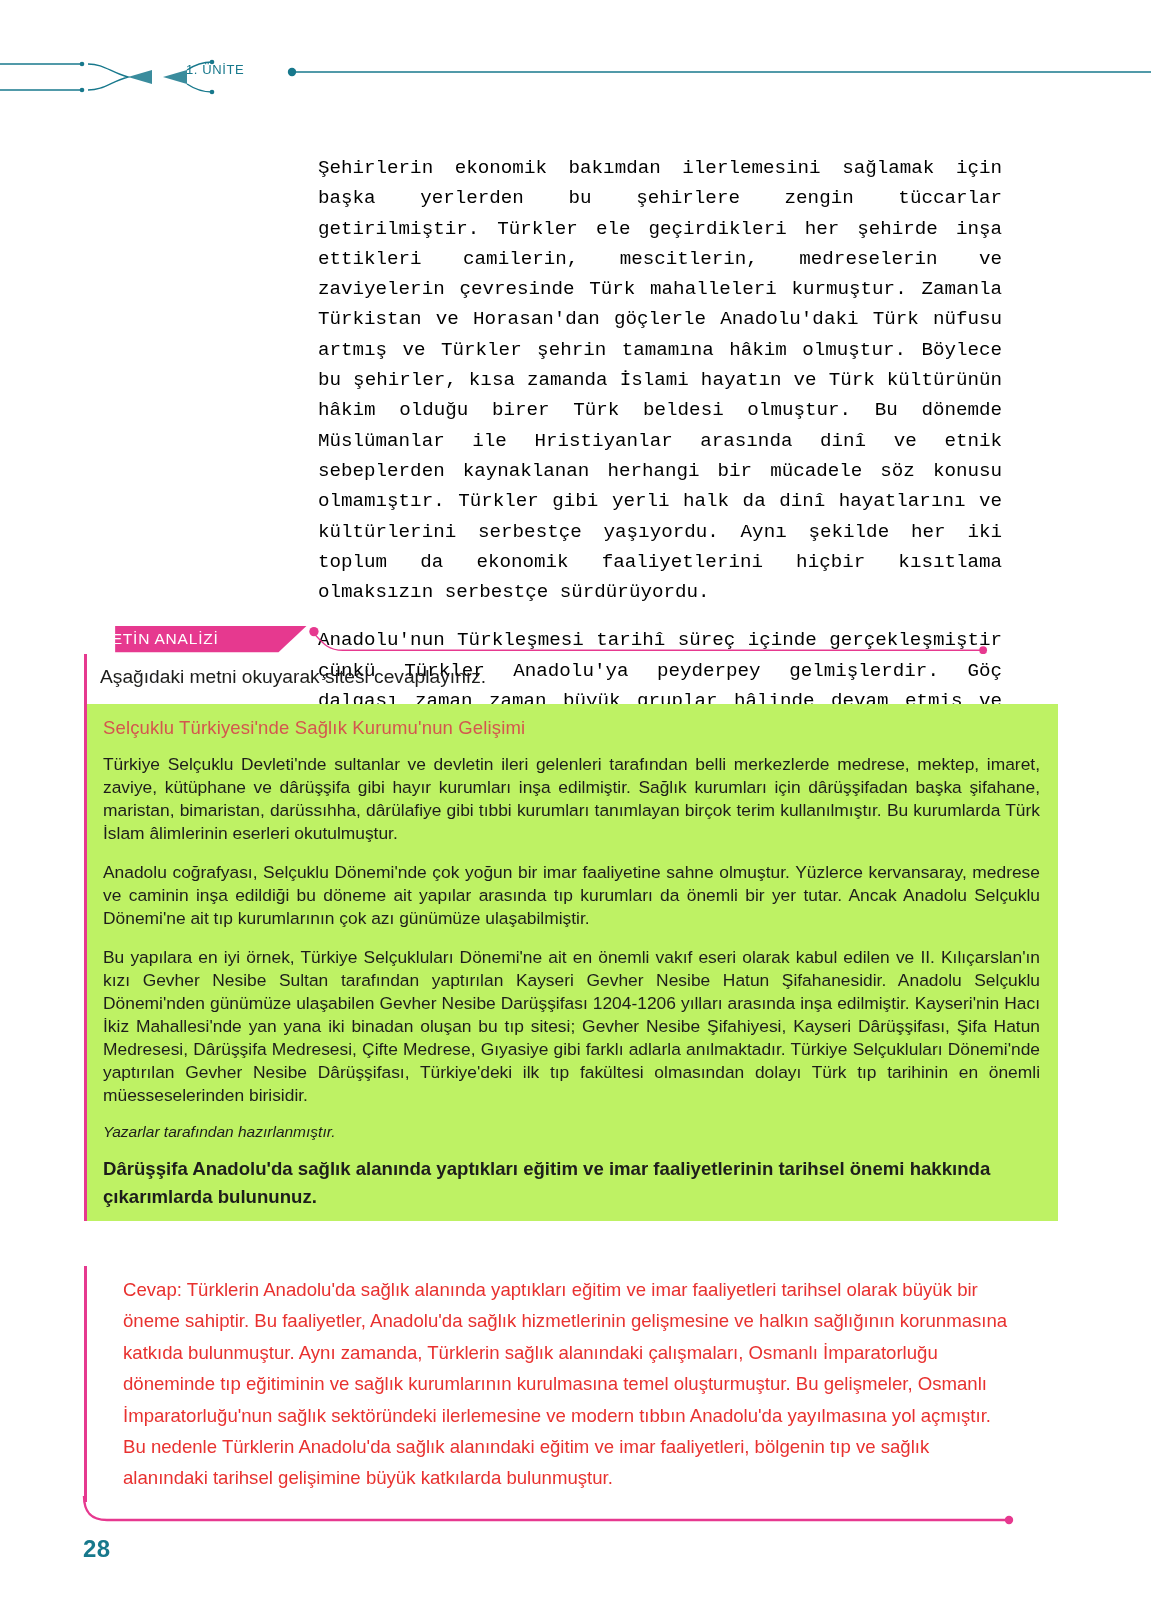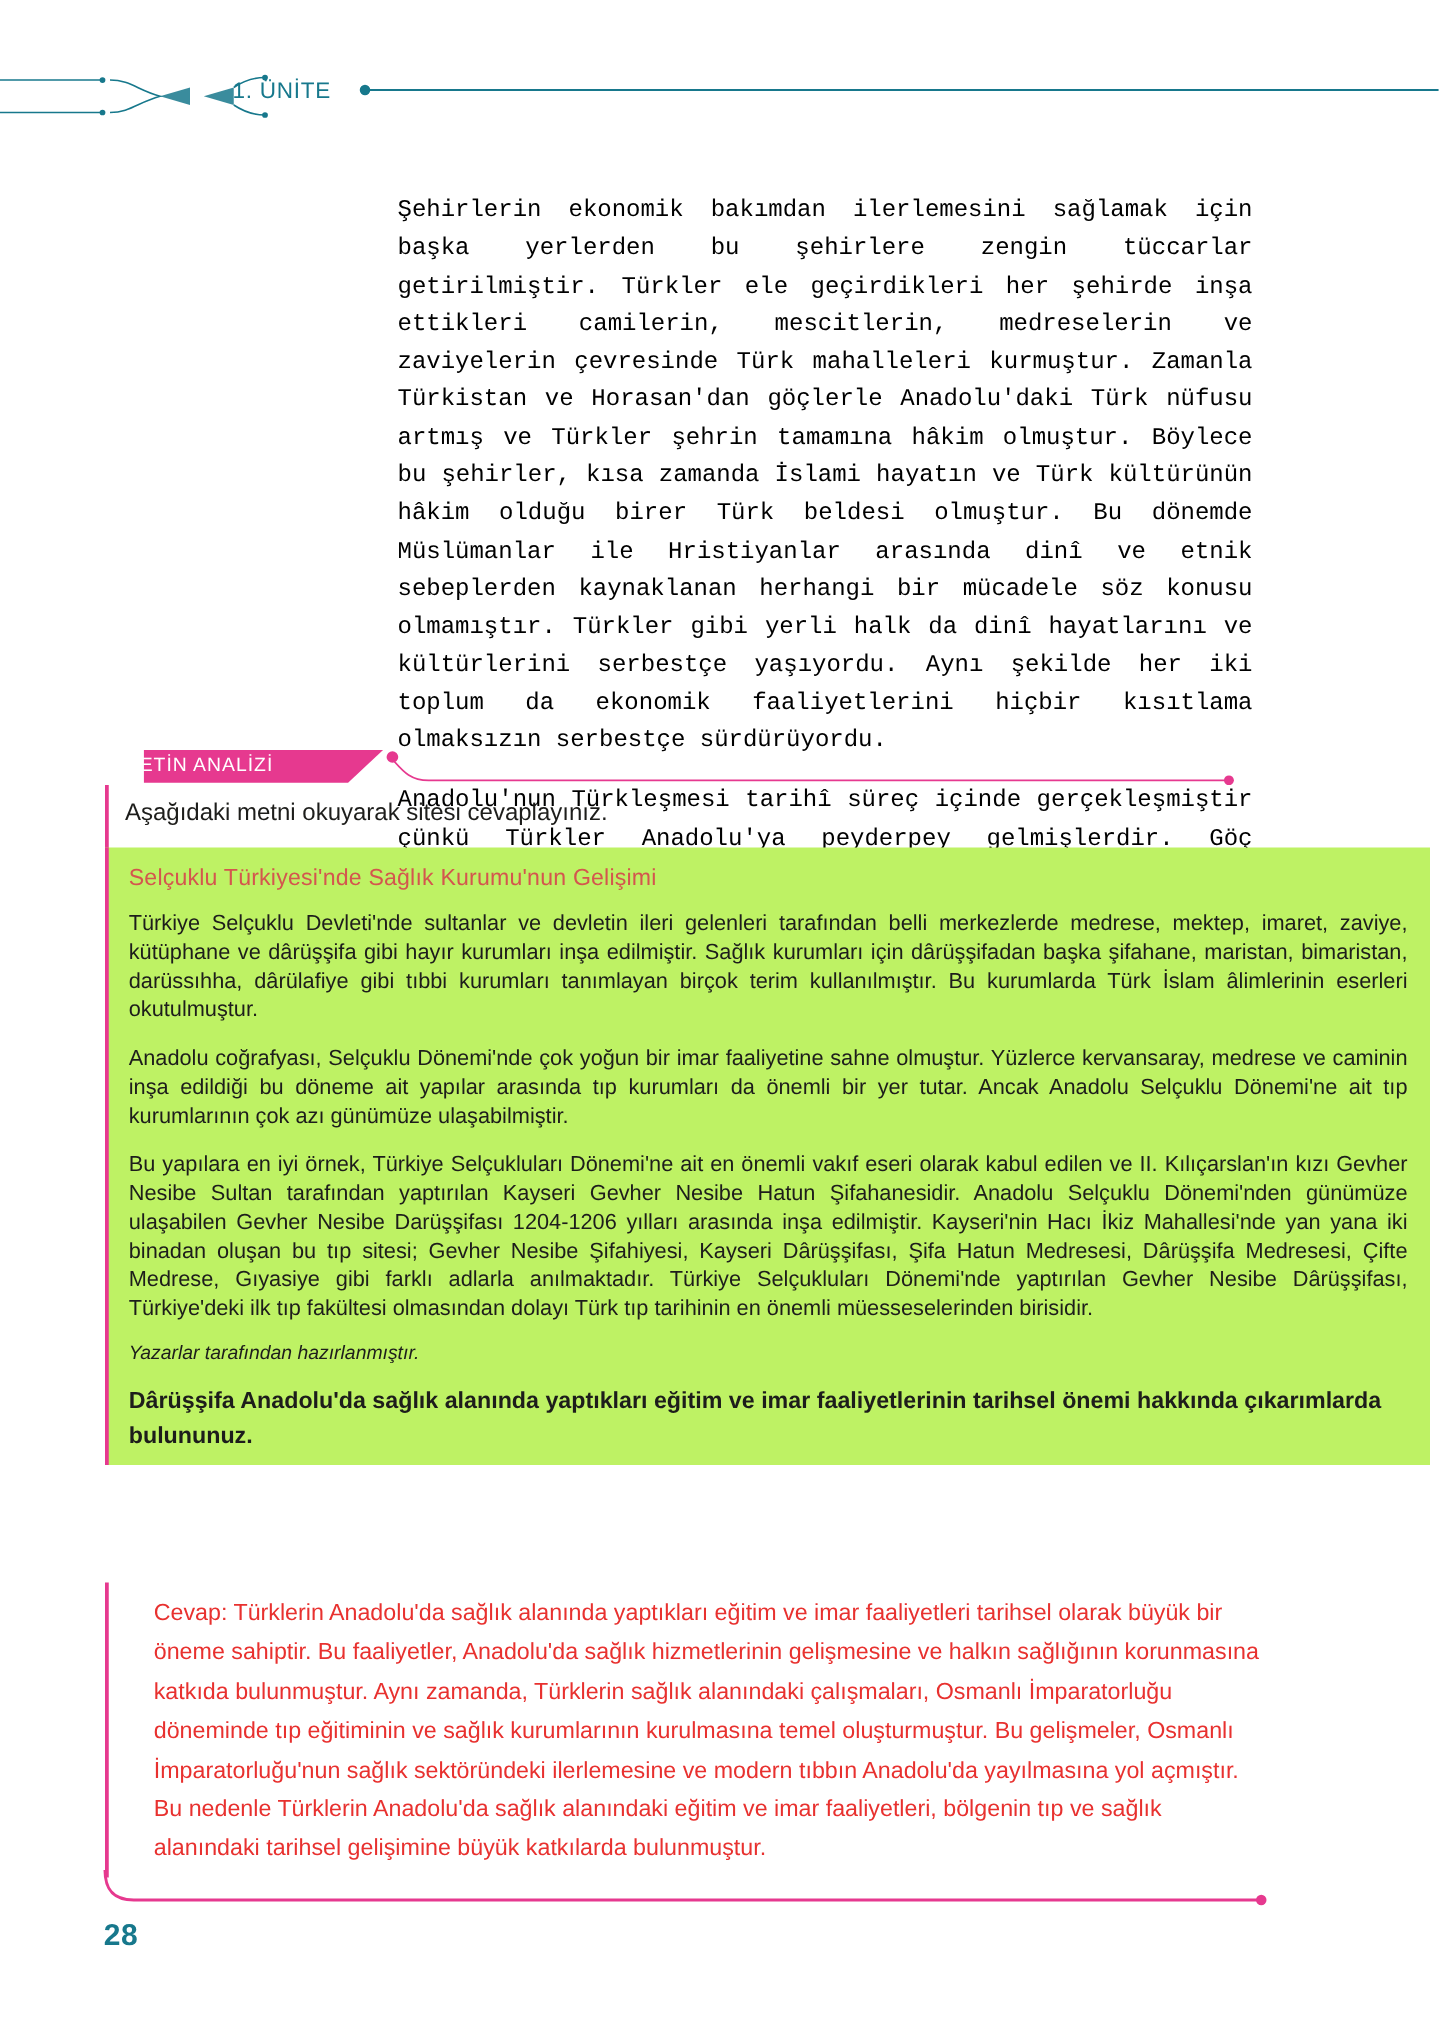"1. ÜNİTE" .unit-label { font-size: 18px -> 13px }
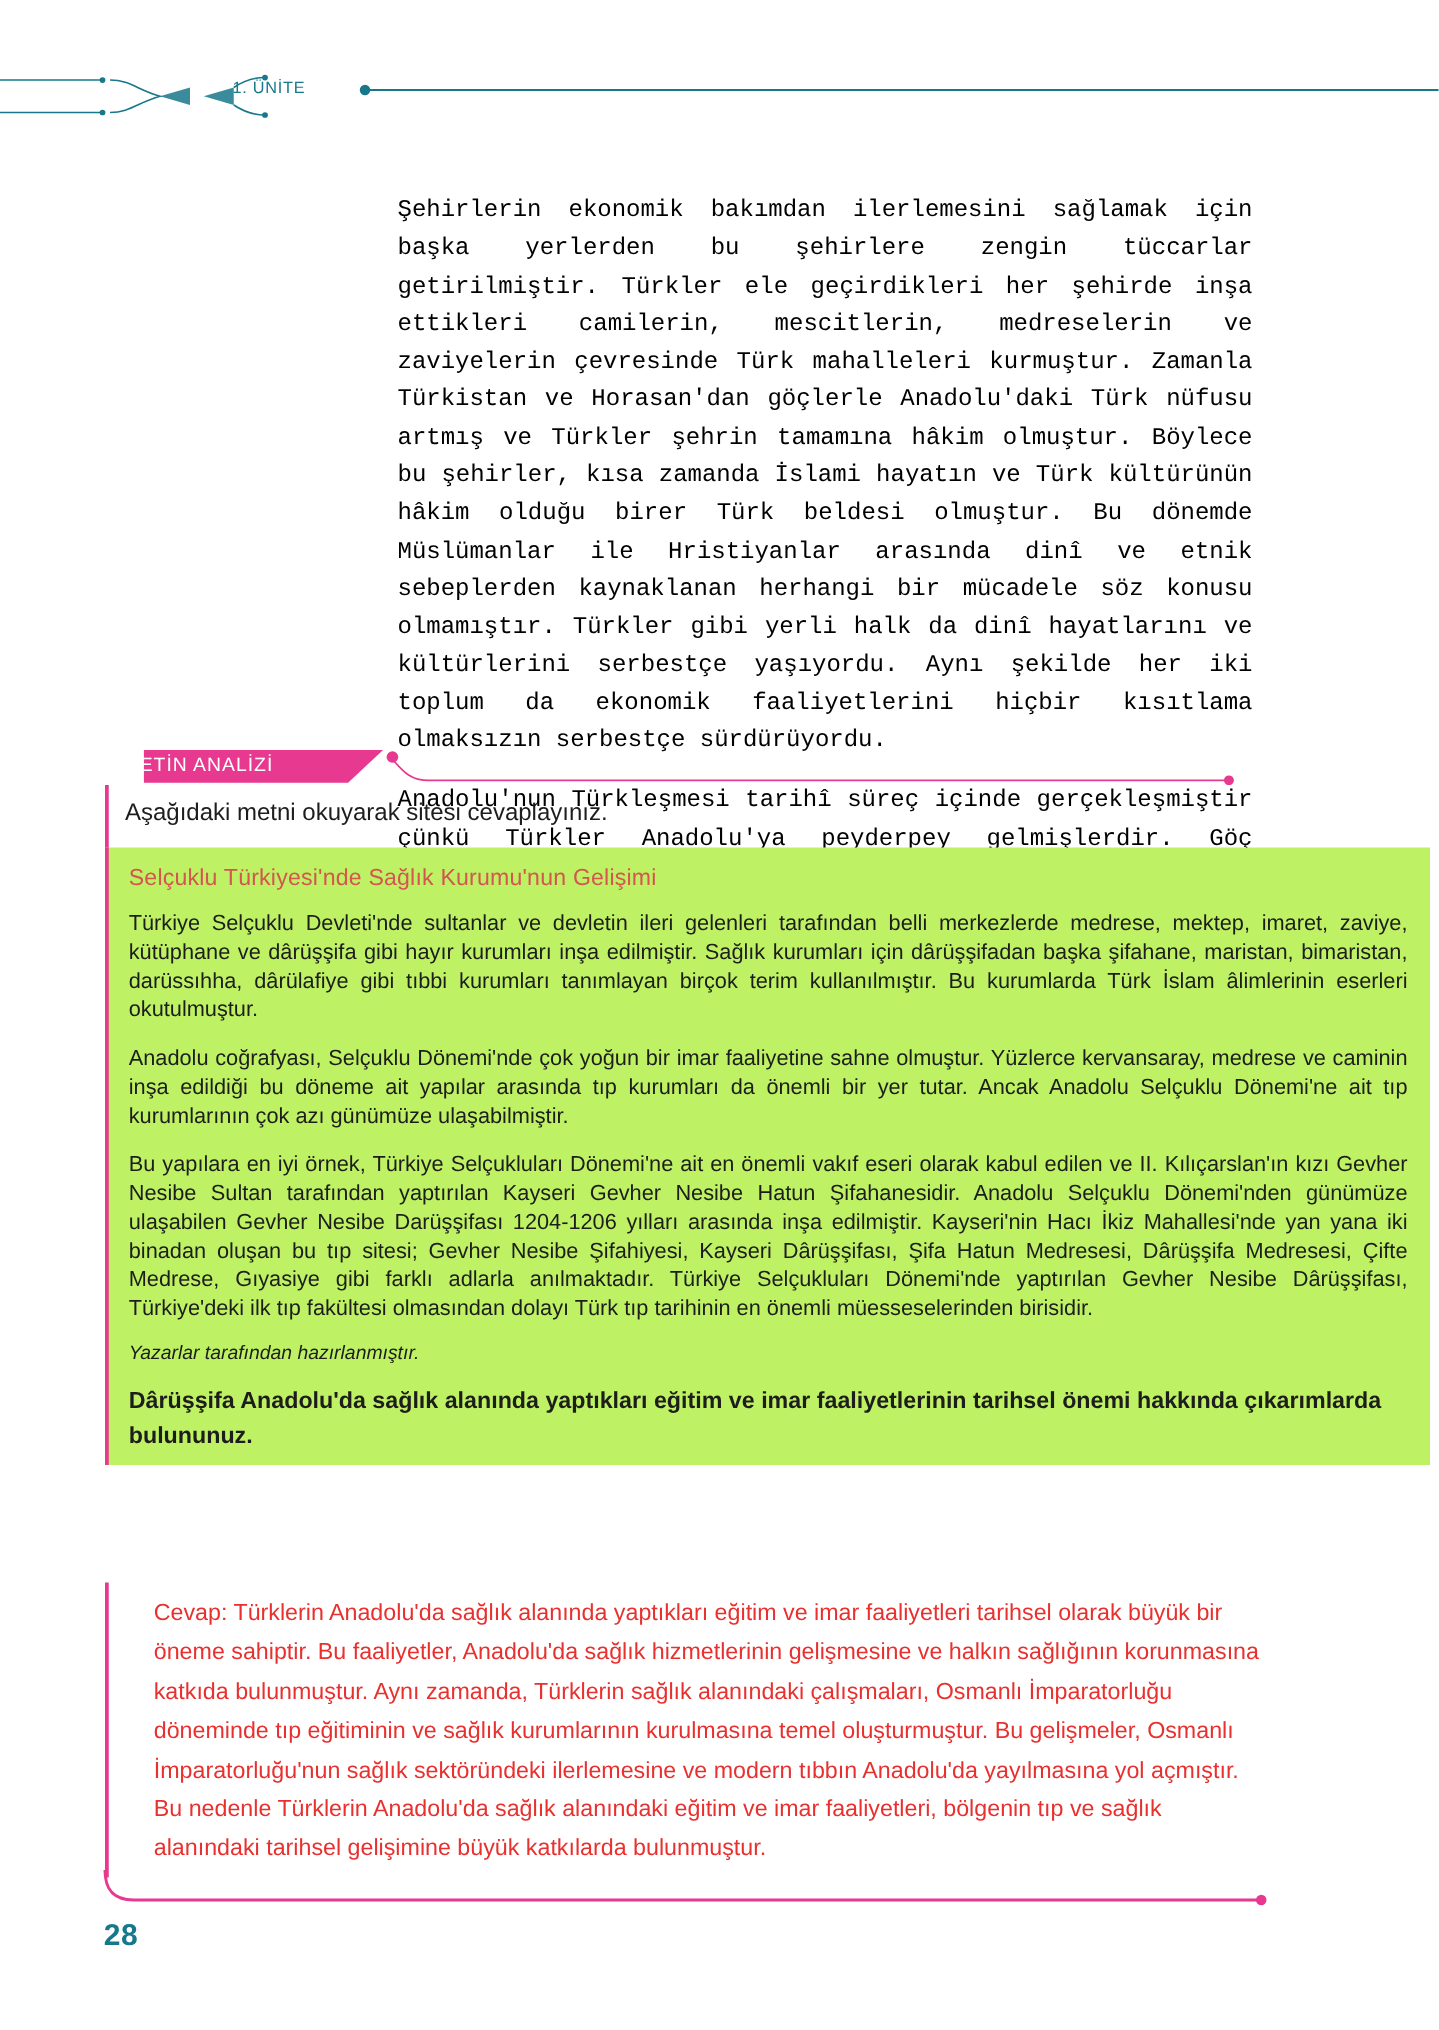"METİN ANALİZİ" .analysis-section { top: 600px -> 626px; width: 1060px -> 974px }
